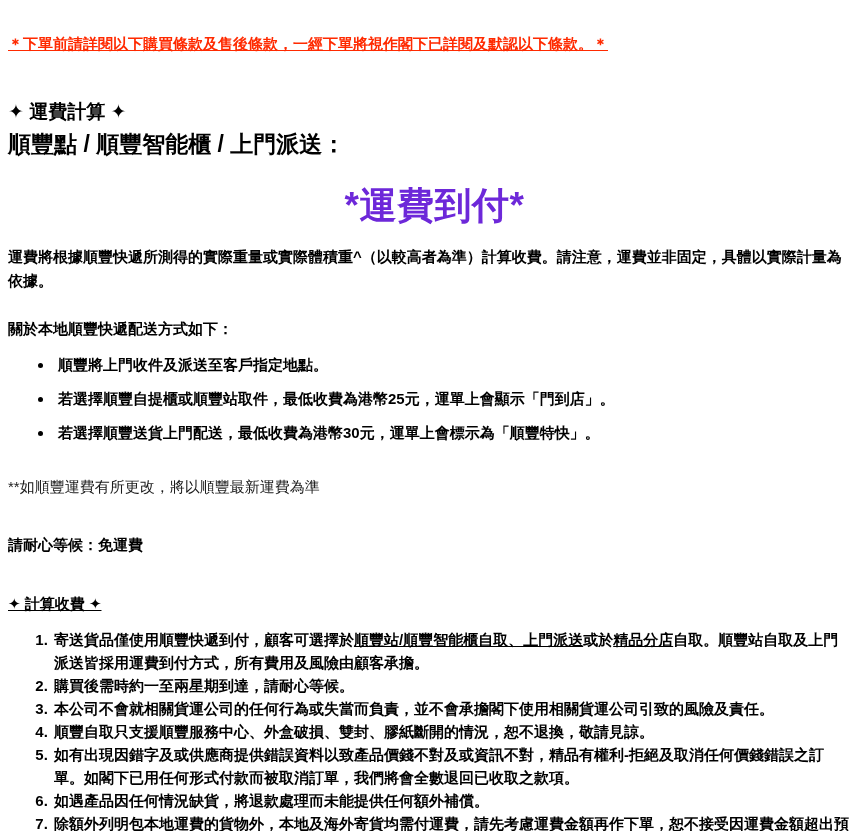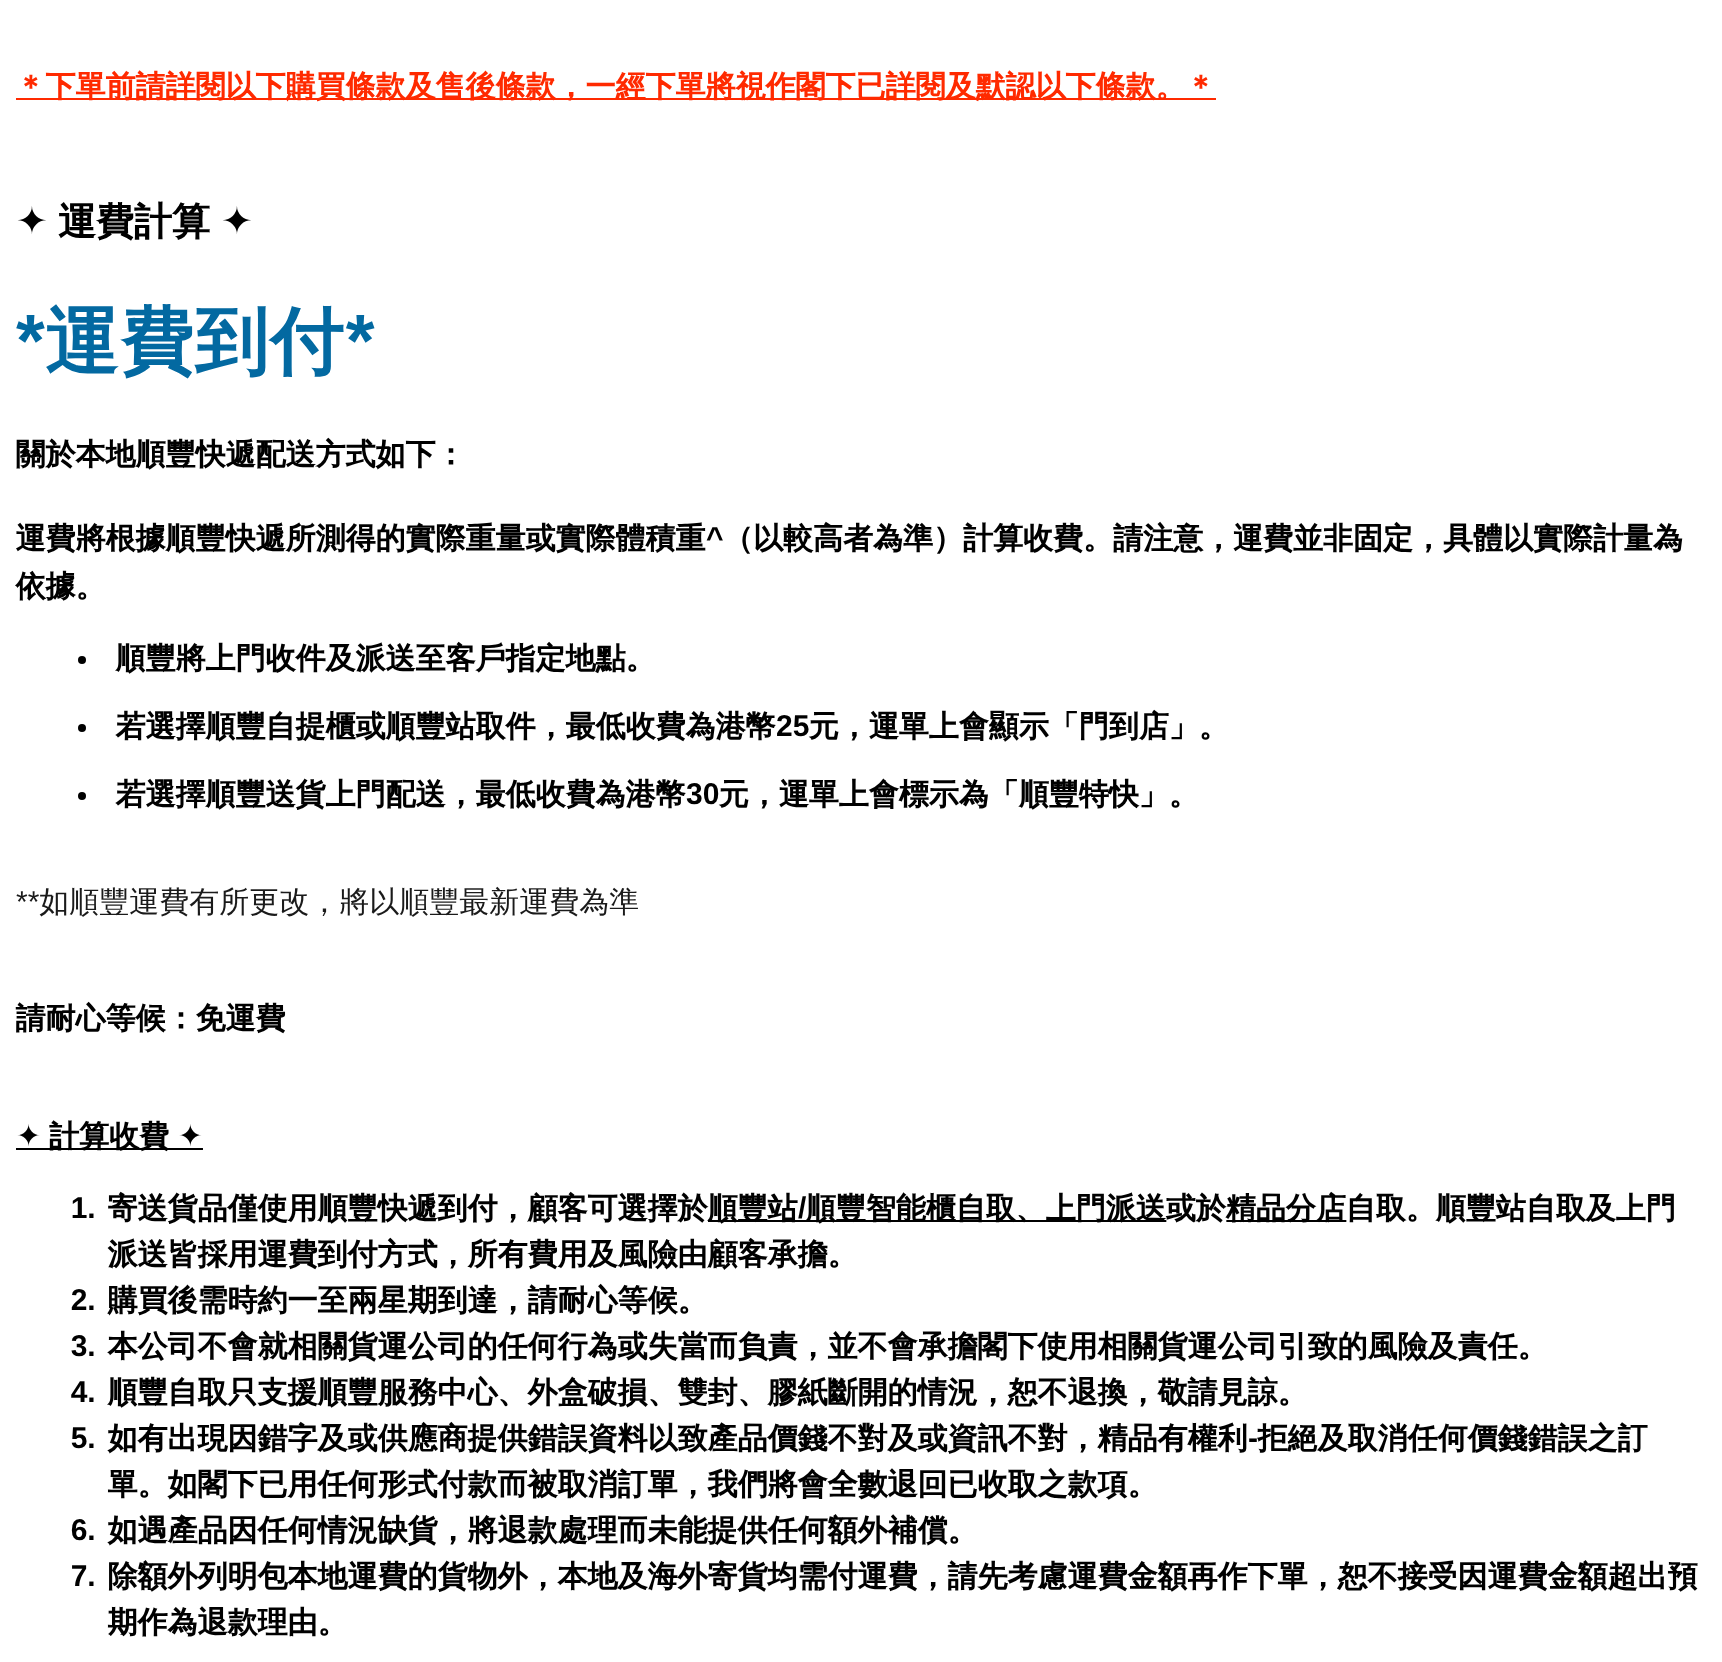"順豐點 / 順豐智能櫃 / 上門派送：" div.ship-subheading { html: none -> <div>順豐點 / 順豐智能櫃 / 上門派送：</div> }
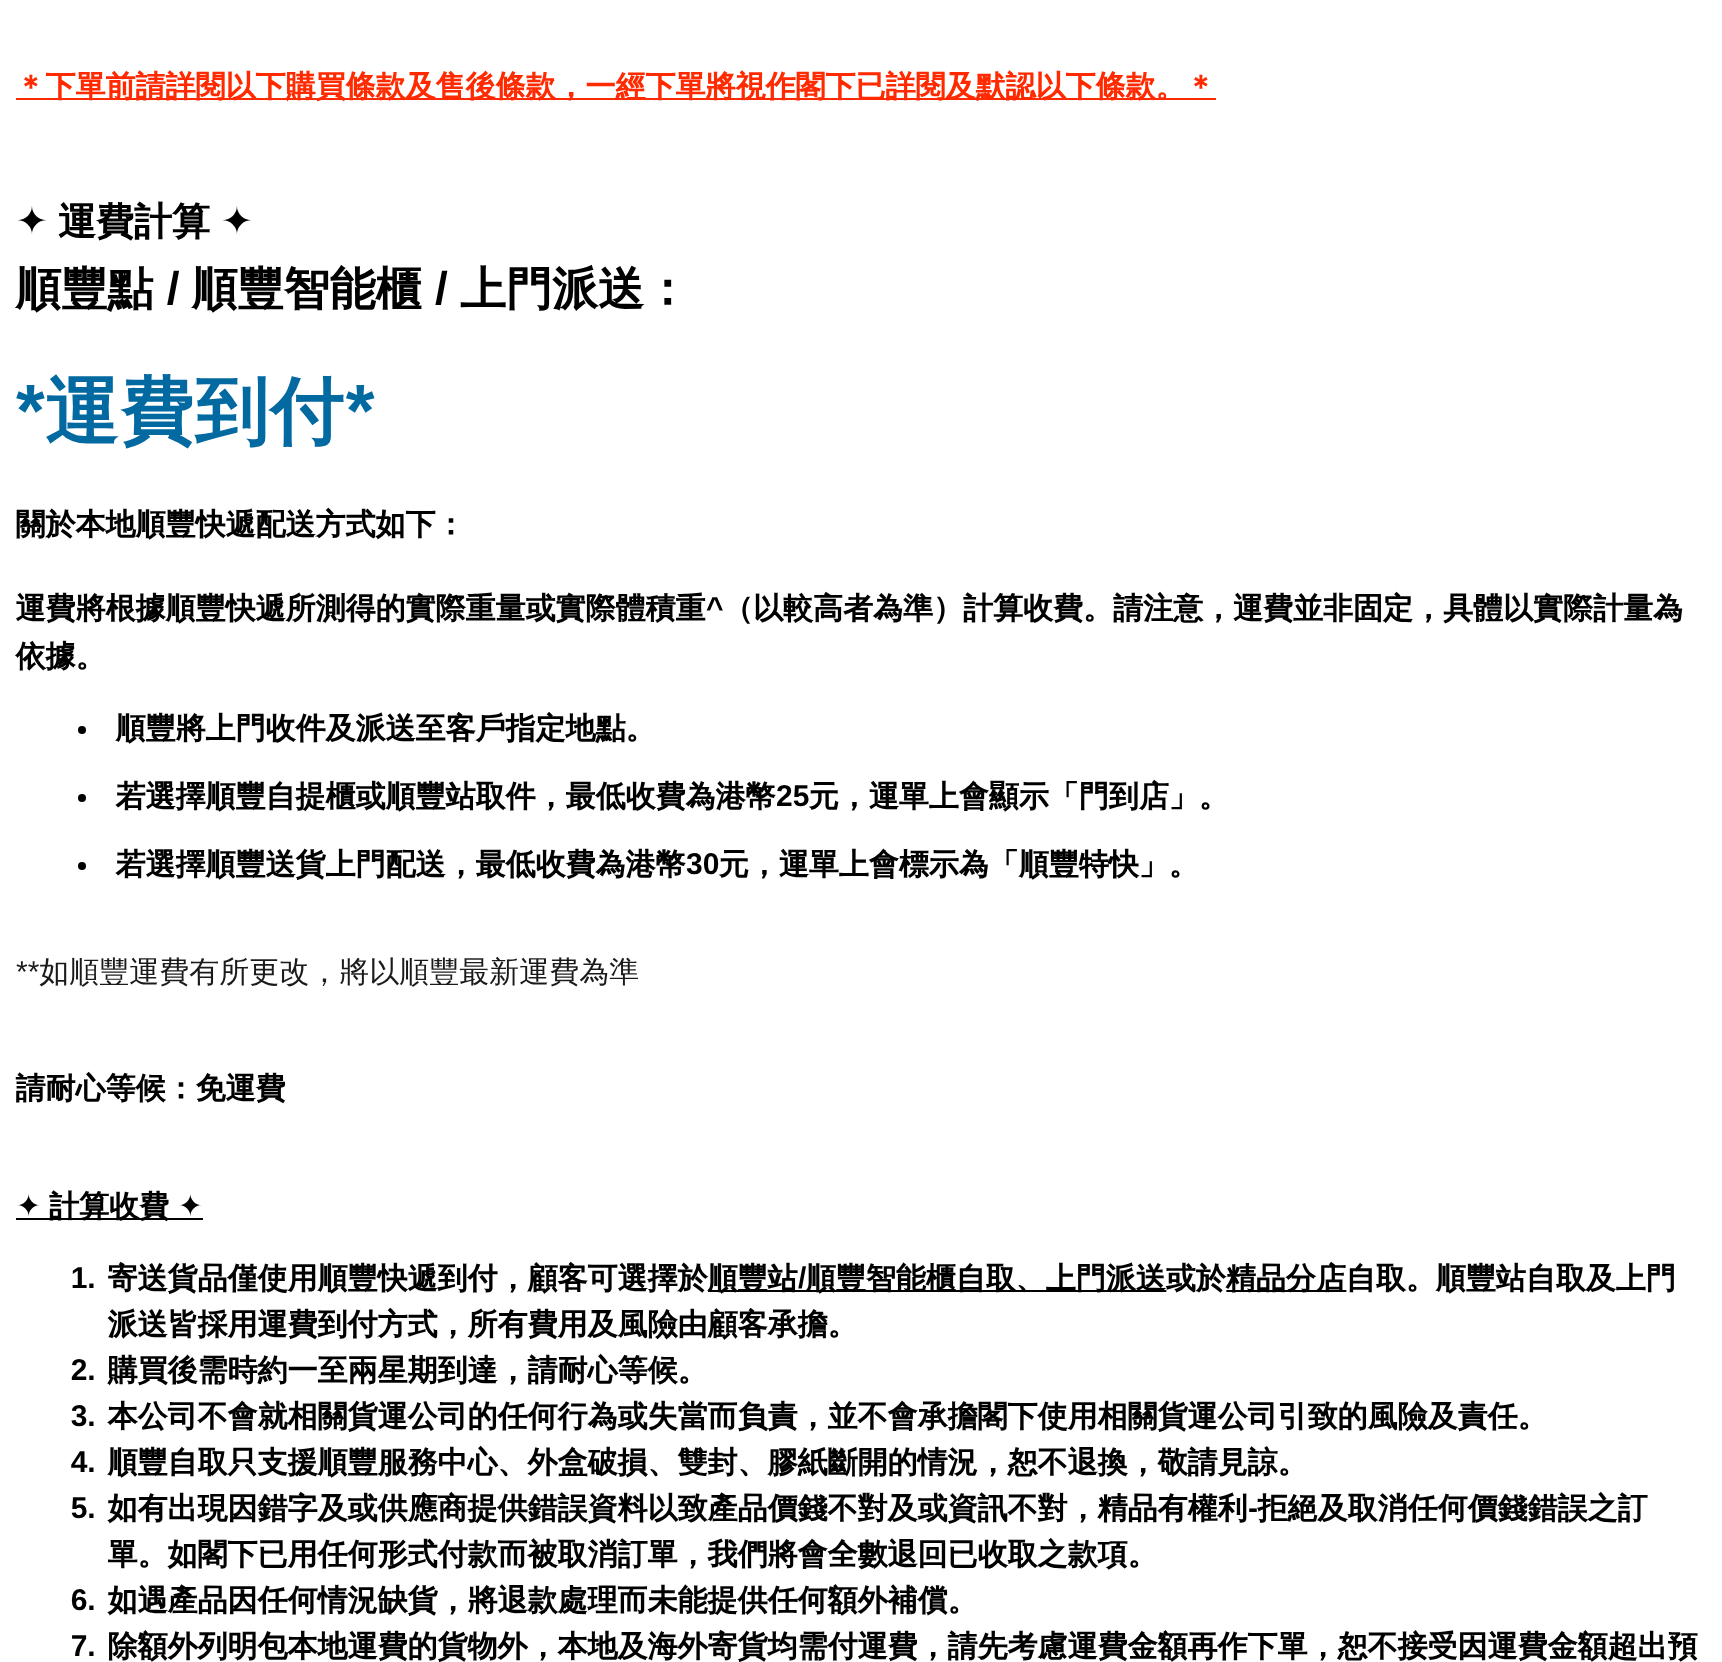"*運費到付*" .big-cod { color: #0369a1 -> #6d28d9; text-align: none -> center }
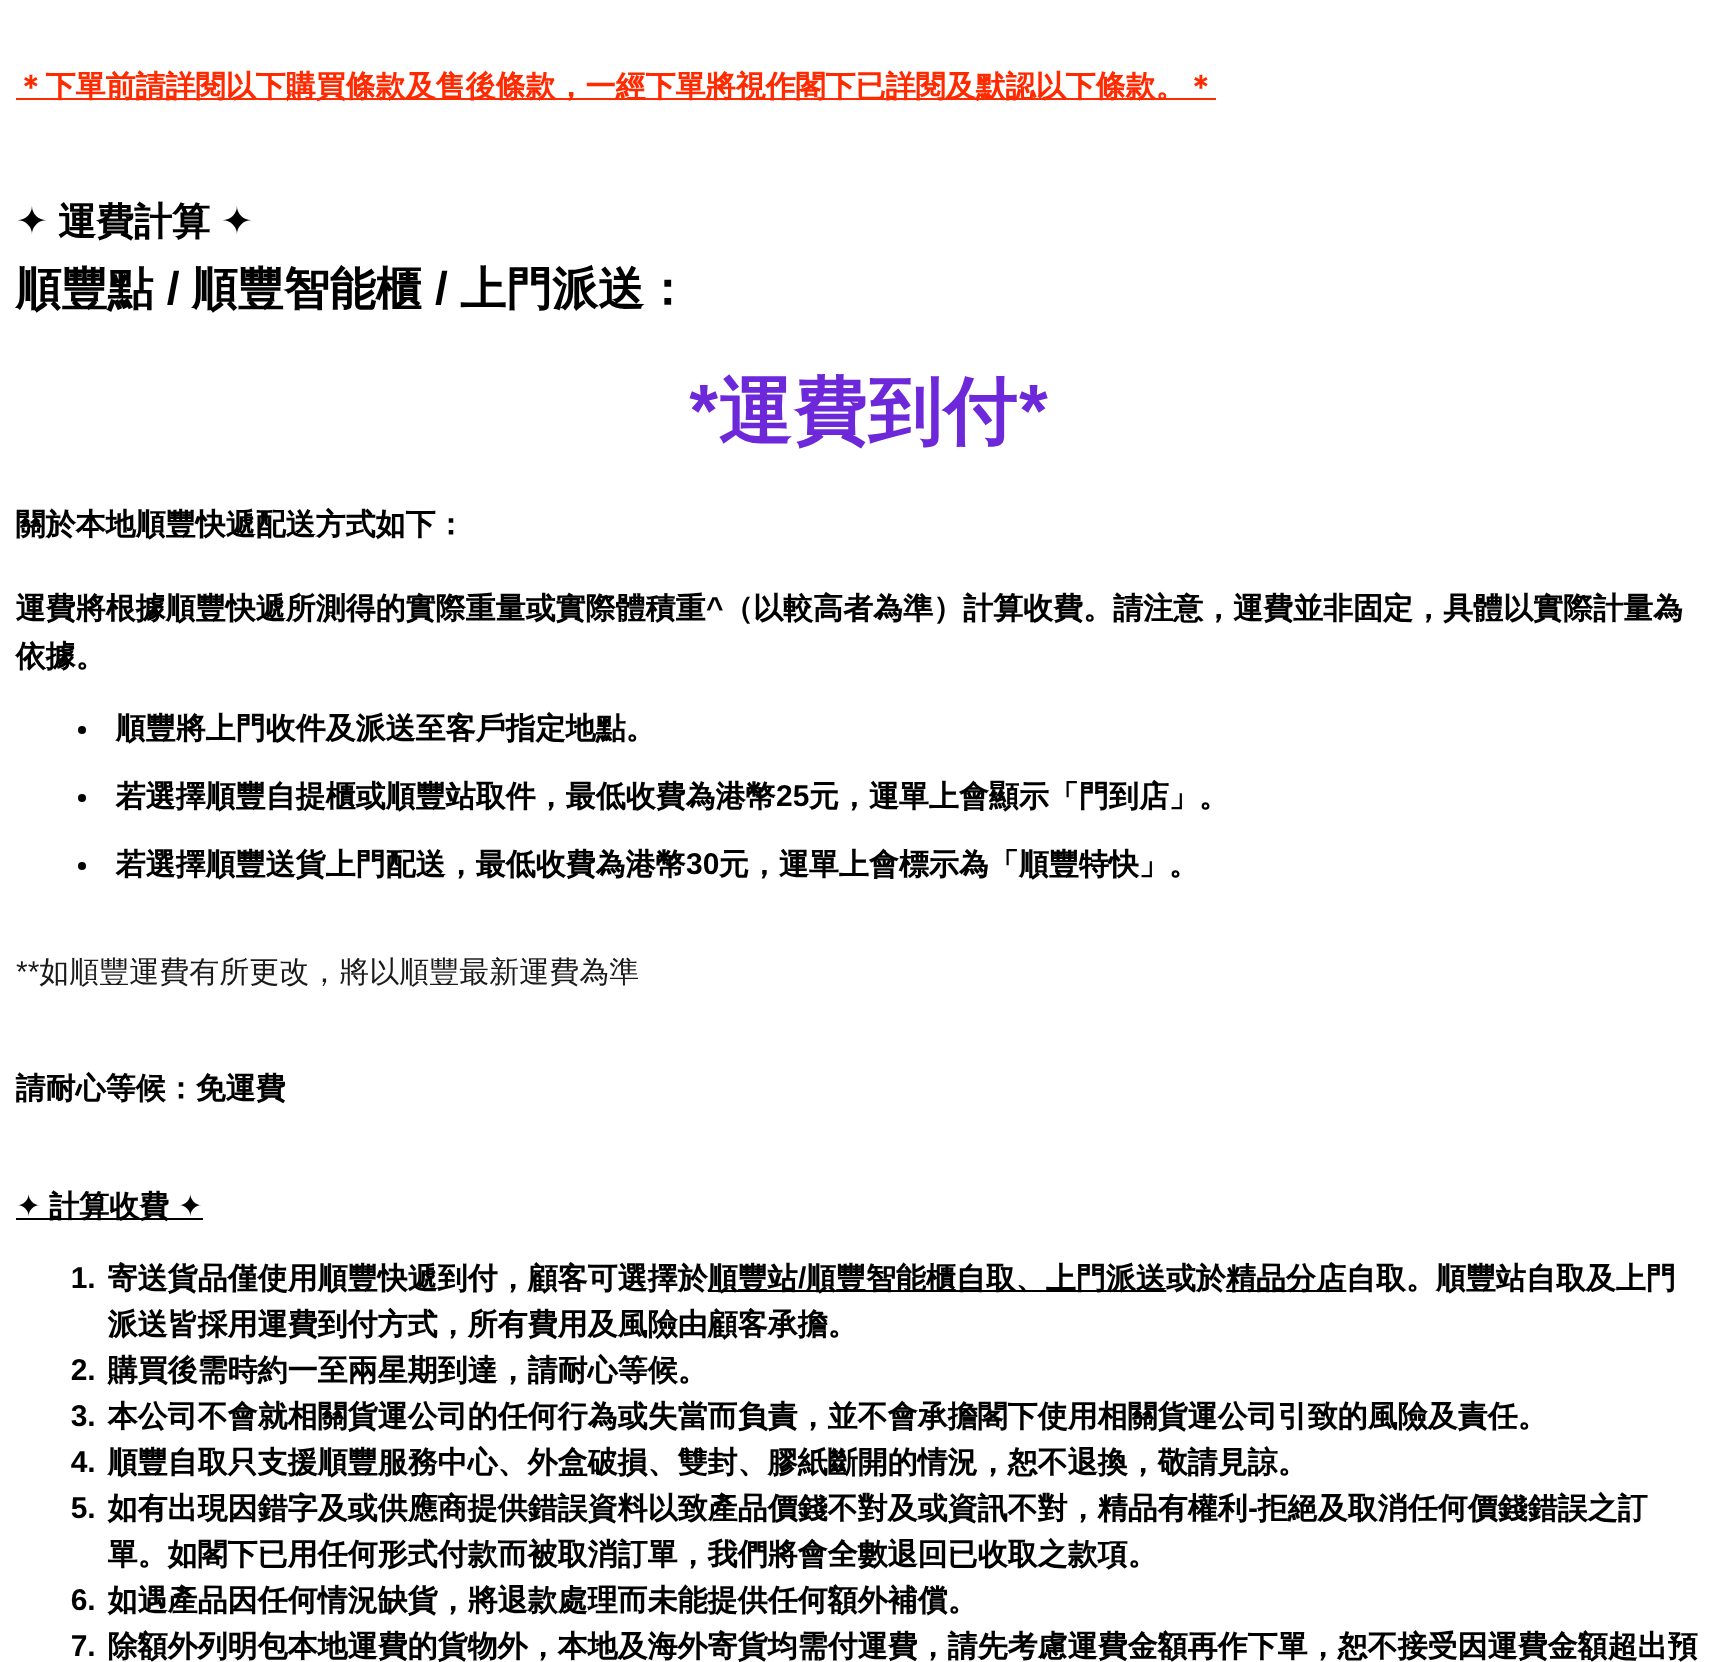"關於本地順豐快遞配送方式如下：" div.para { order: before "運費將根據順豐快遞所測得的實際重量或實際體積重^（以較高者為準）計算收費。請注意" -> after "運費將根據順豐快遞所測得的實際重量或實際體積重^（以較高者為準）計算收費。請注意" }
